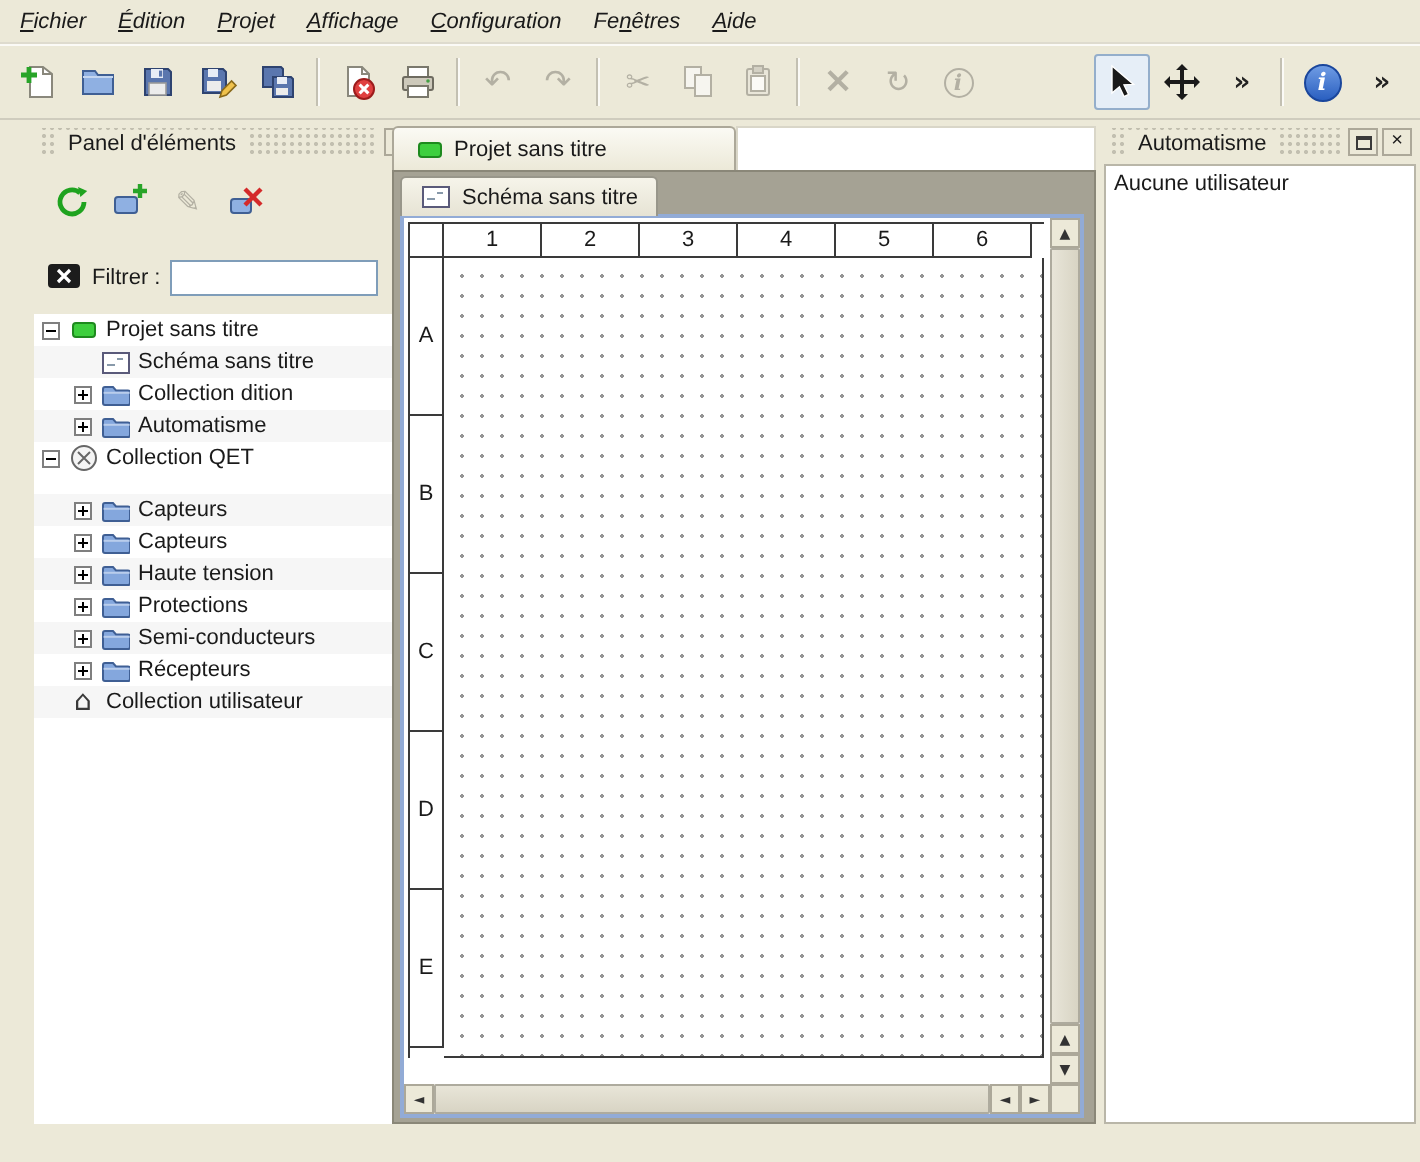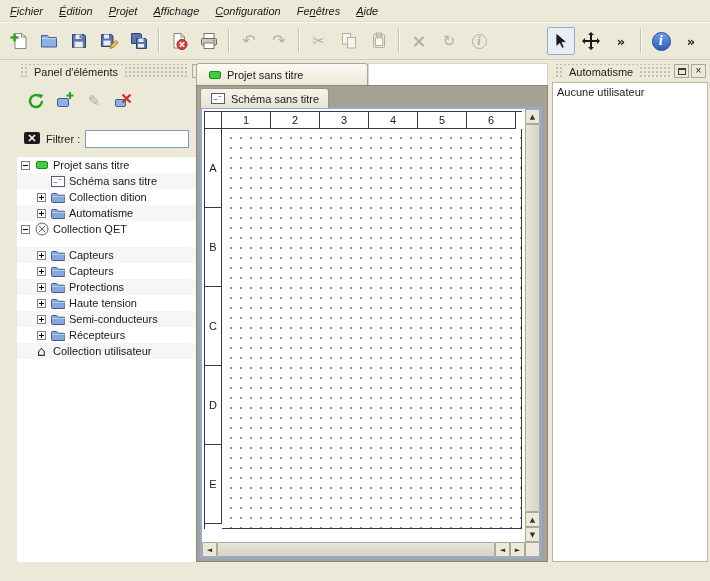"Protections" div.tree-row { order: before "Haute tension" -> after "Haute tension" }
